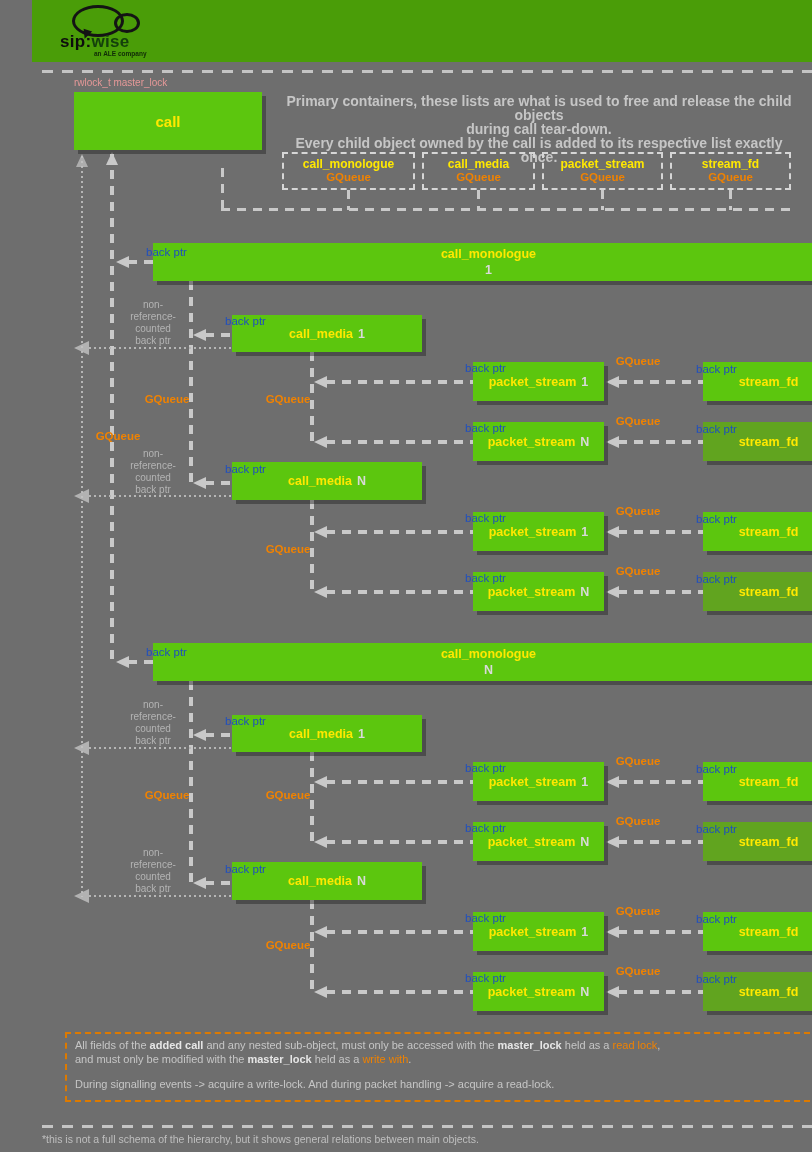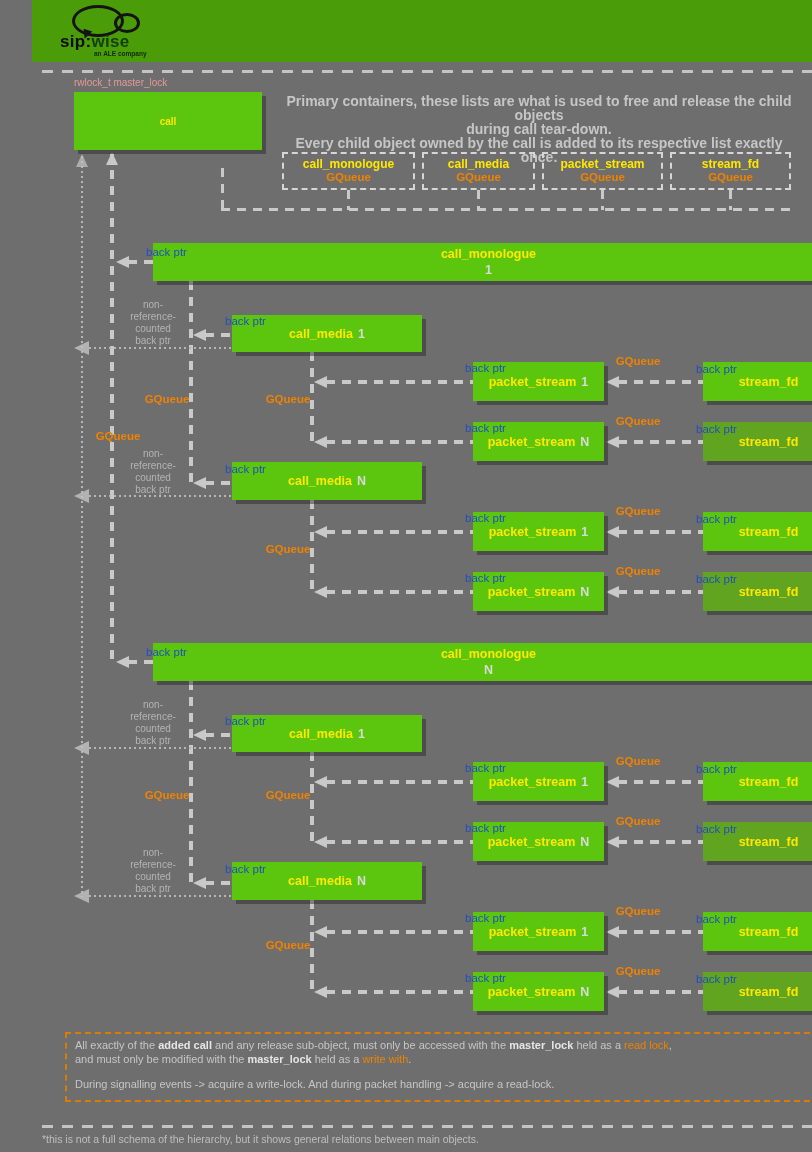"call" .node.big .nm { font-size: 10px -> 15px }
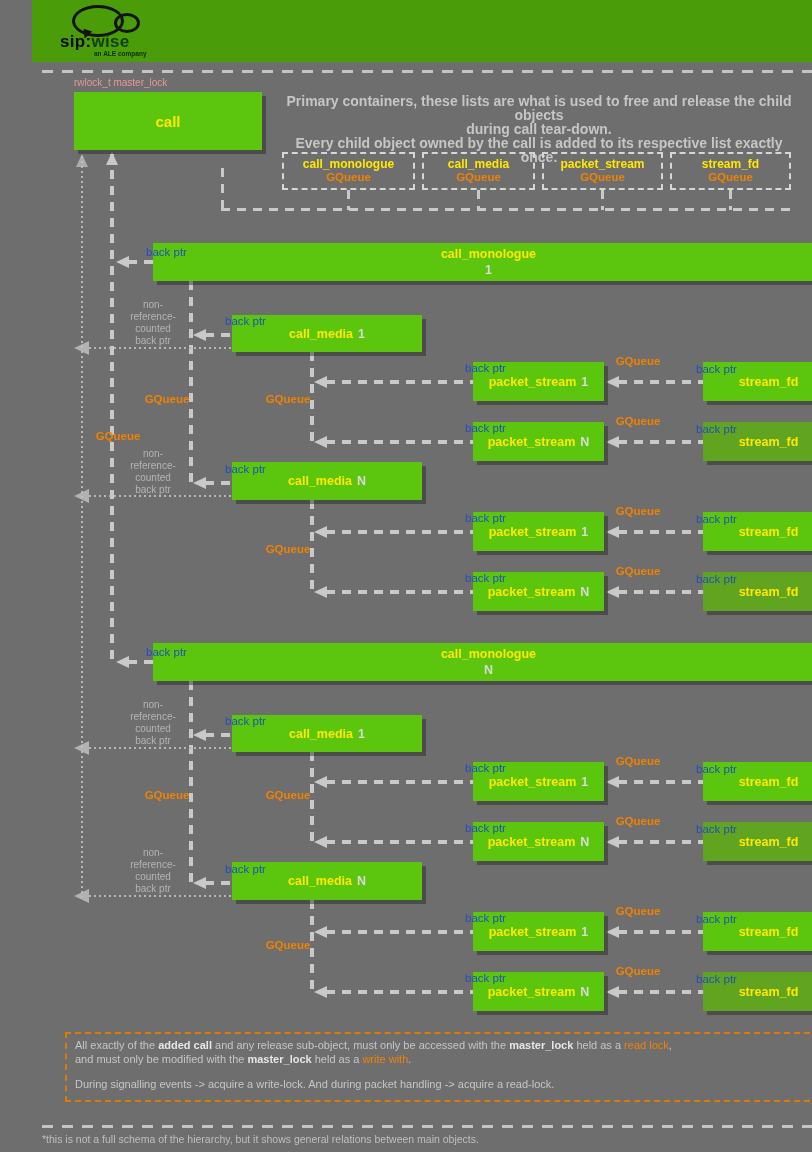"All exactly of the" span { text: exactly -> fields }
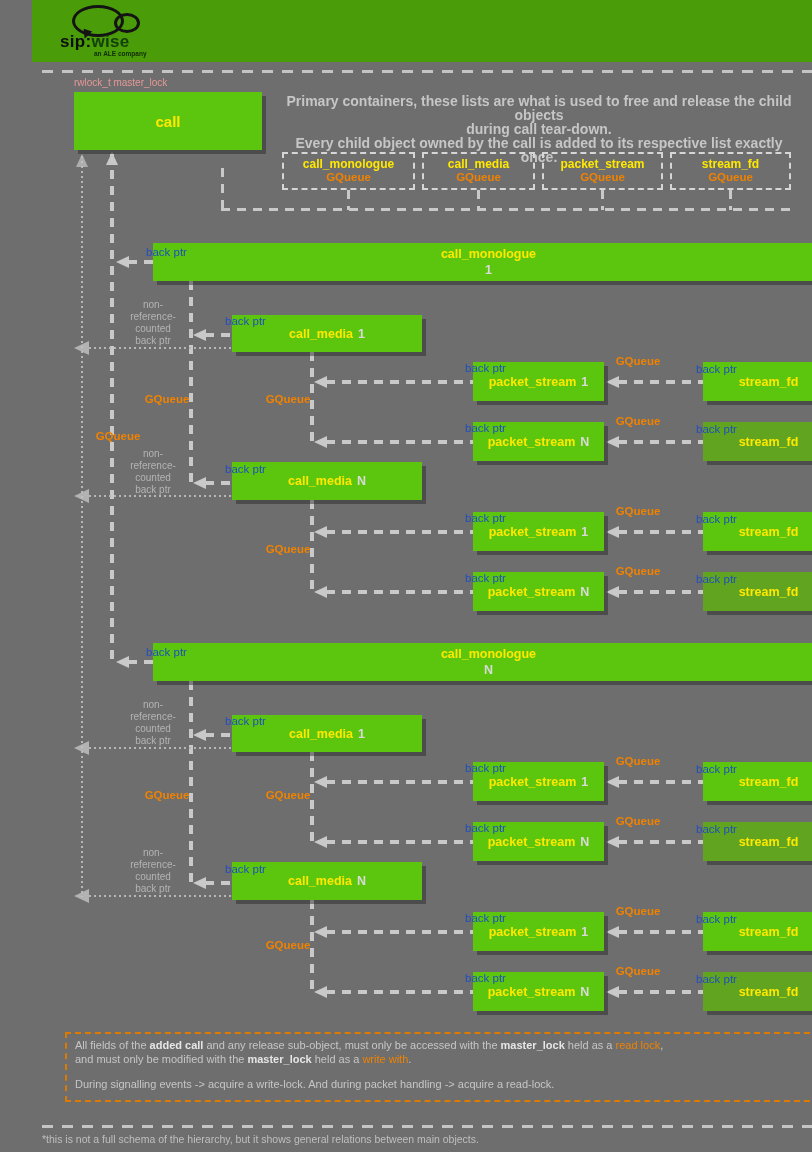"and any release sub-object, must" span { text: release -> nested }
